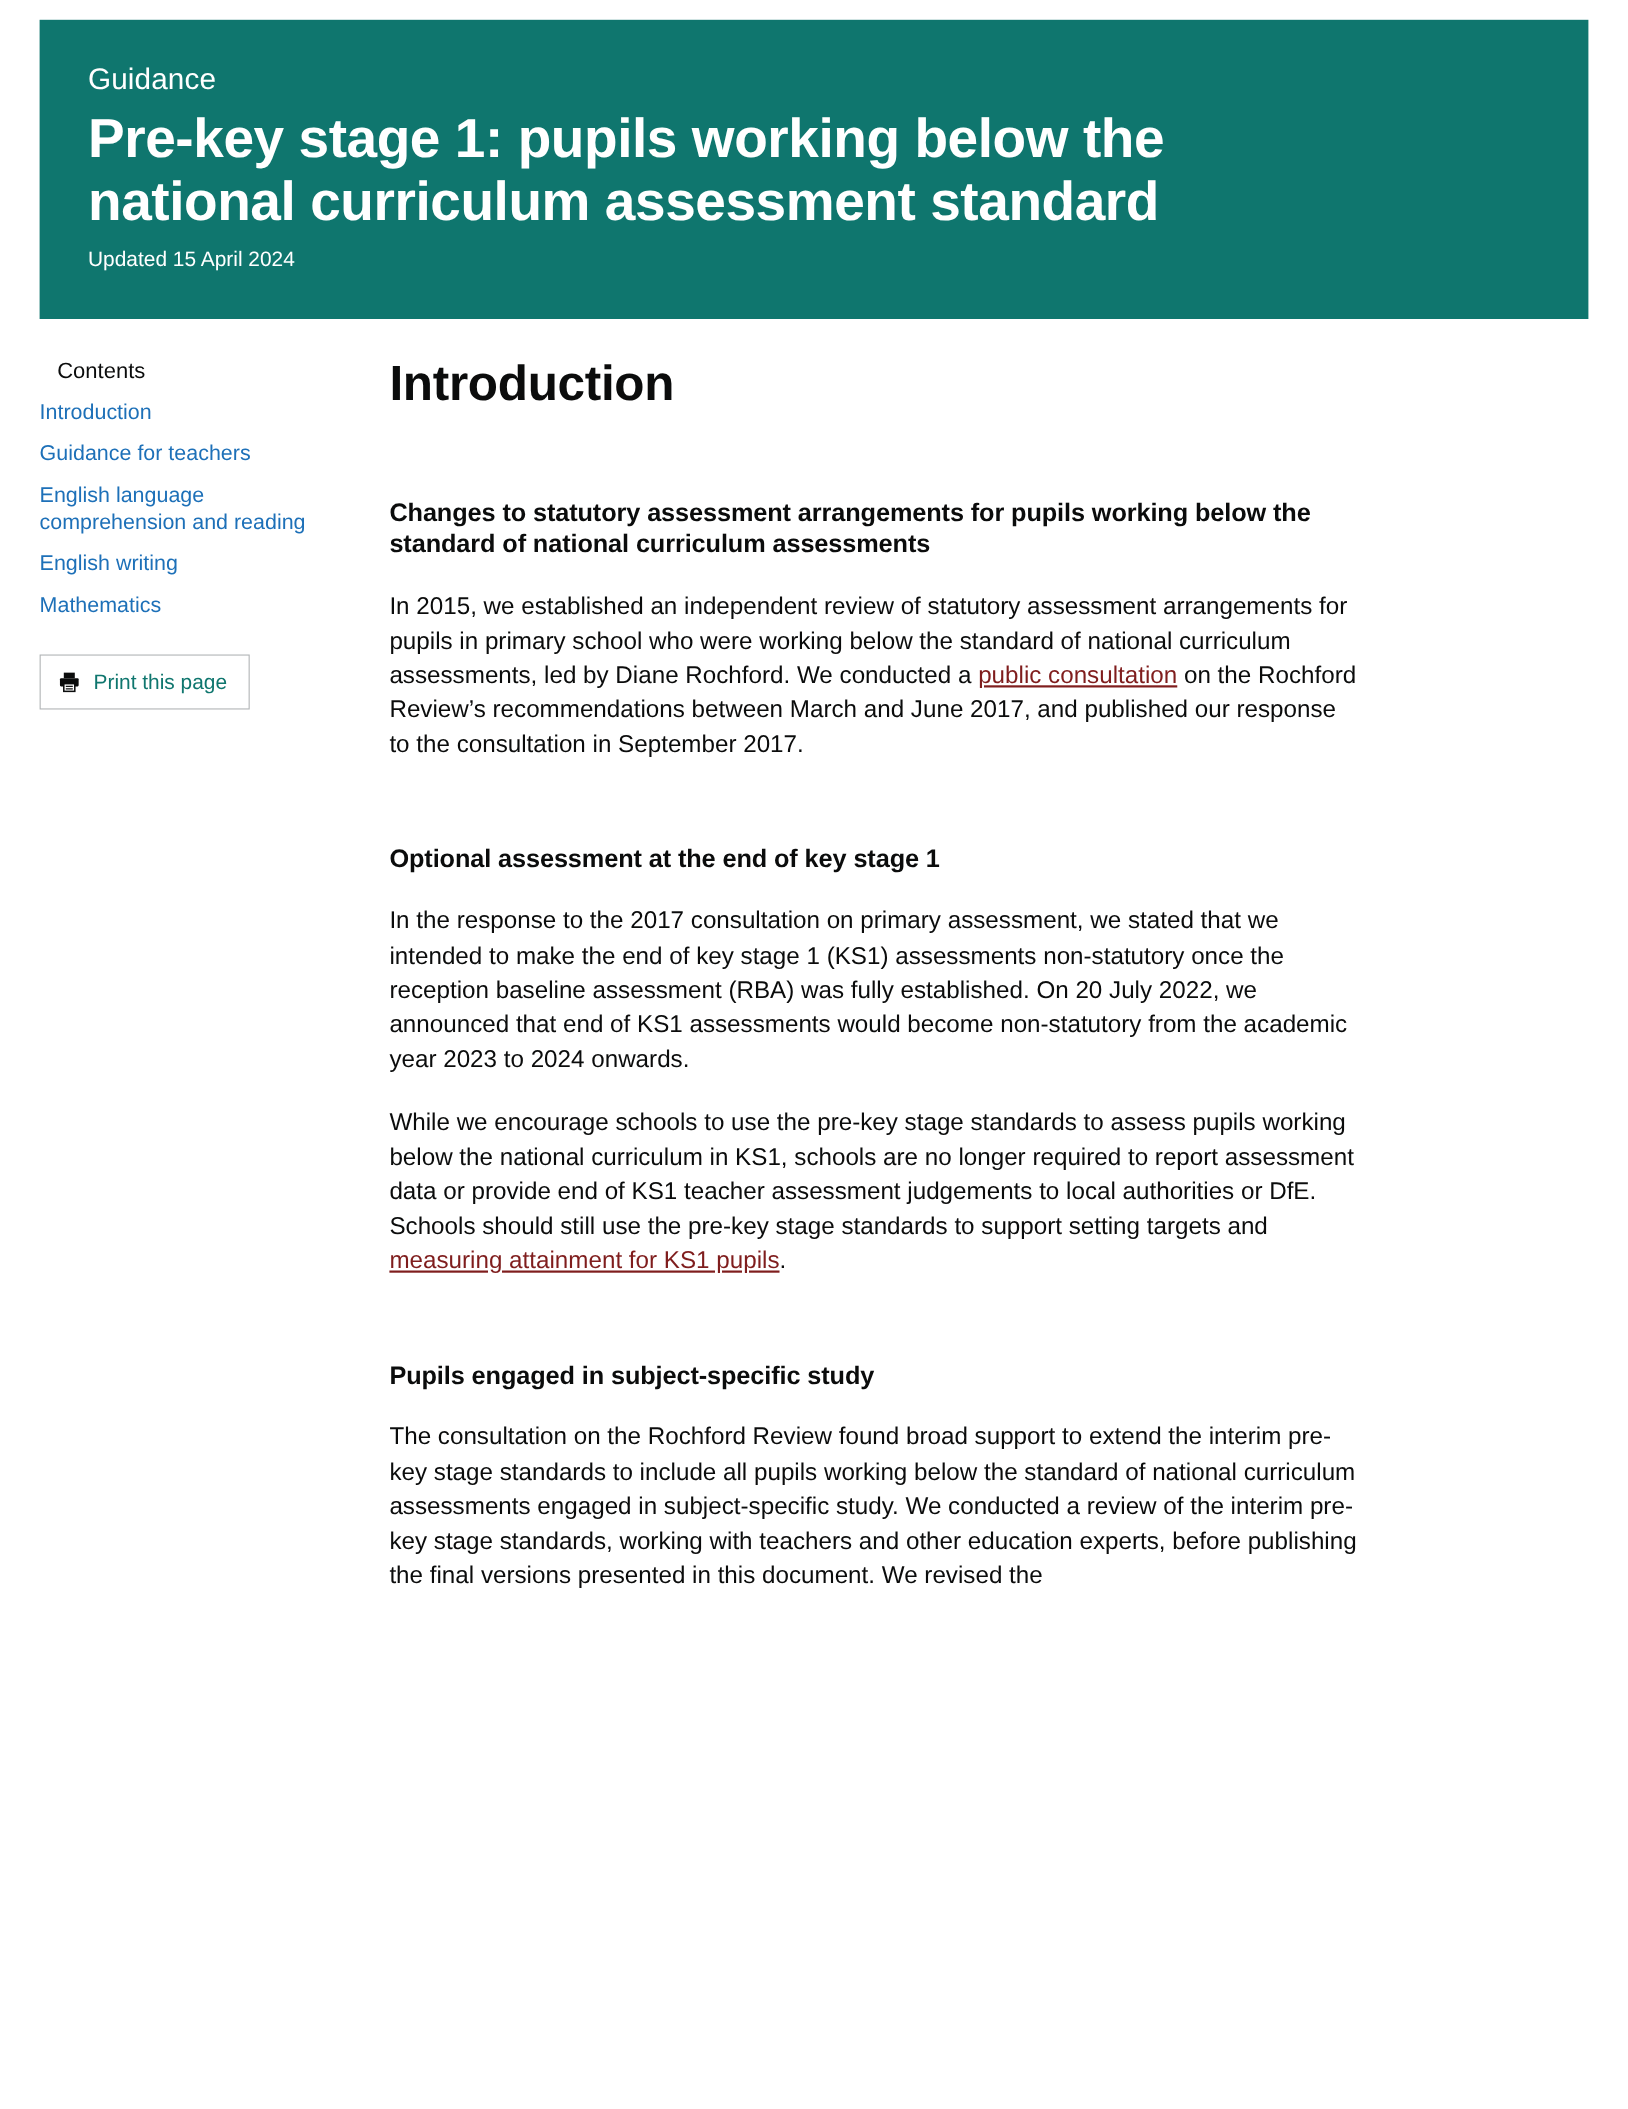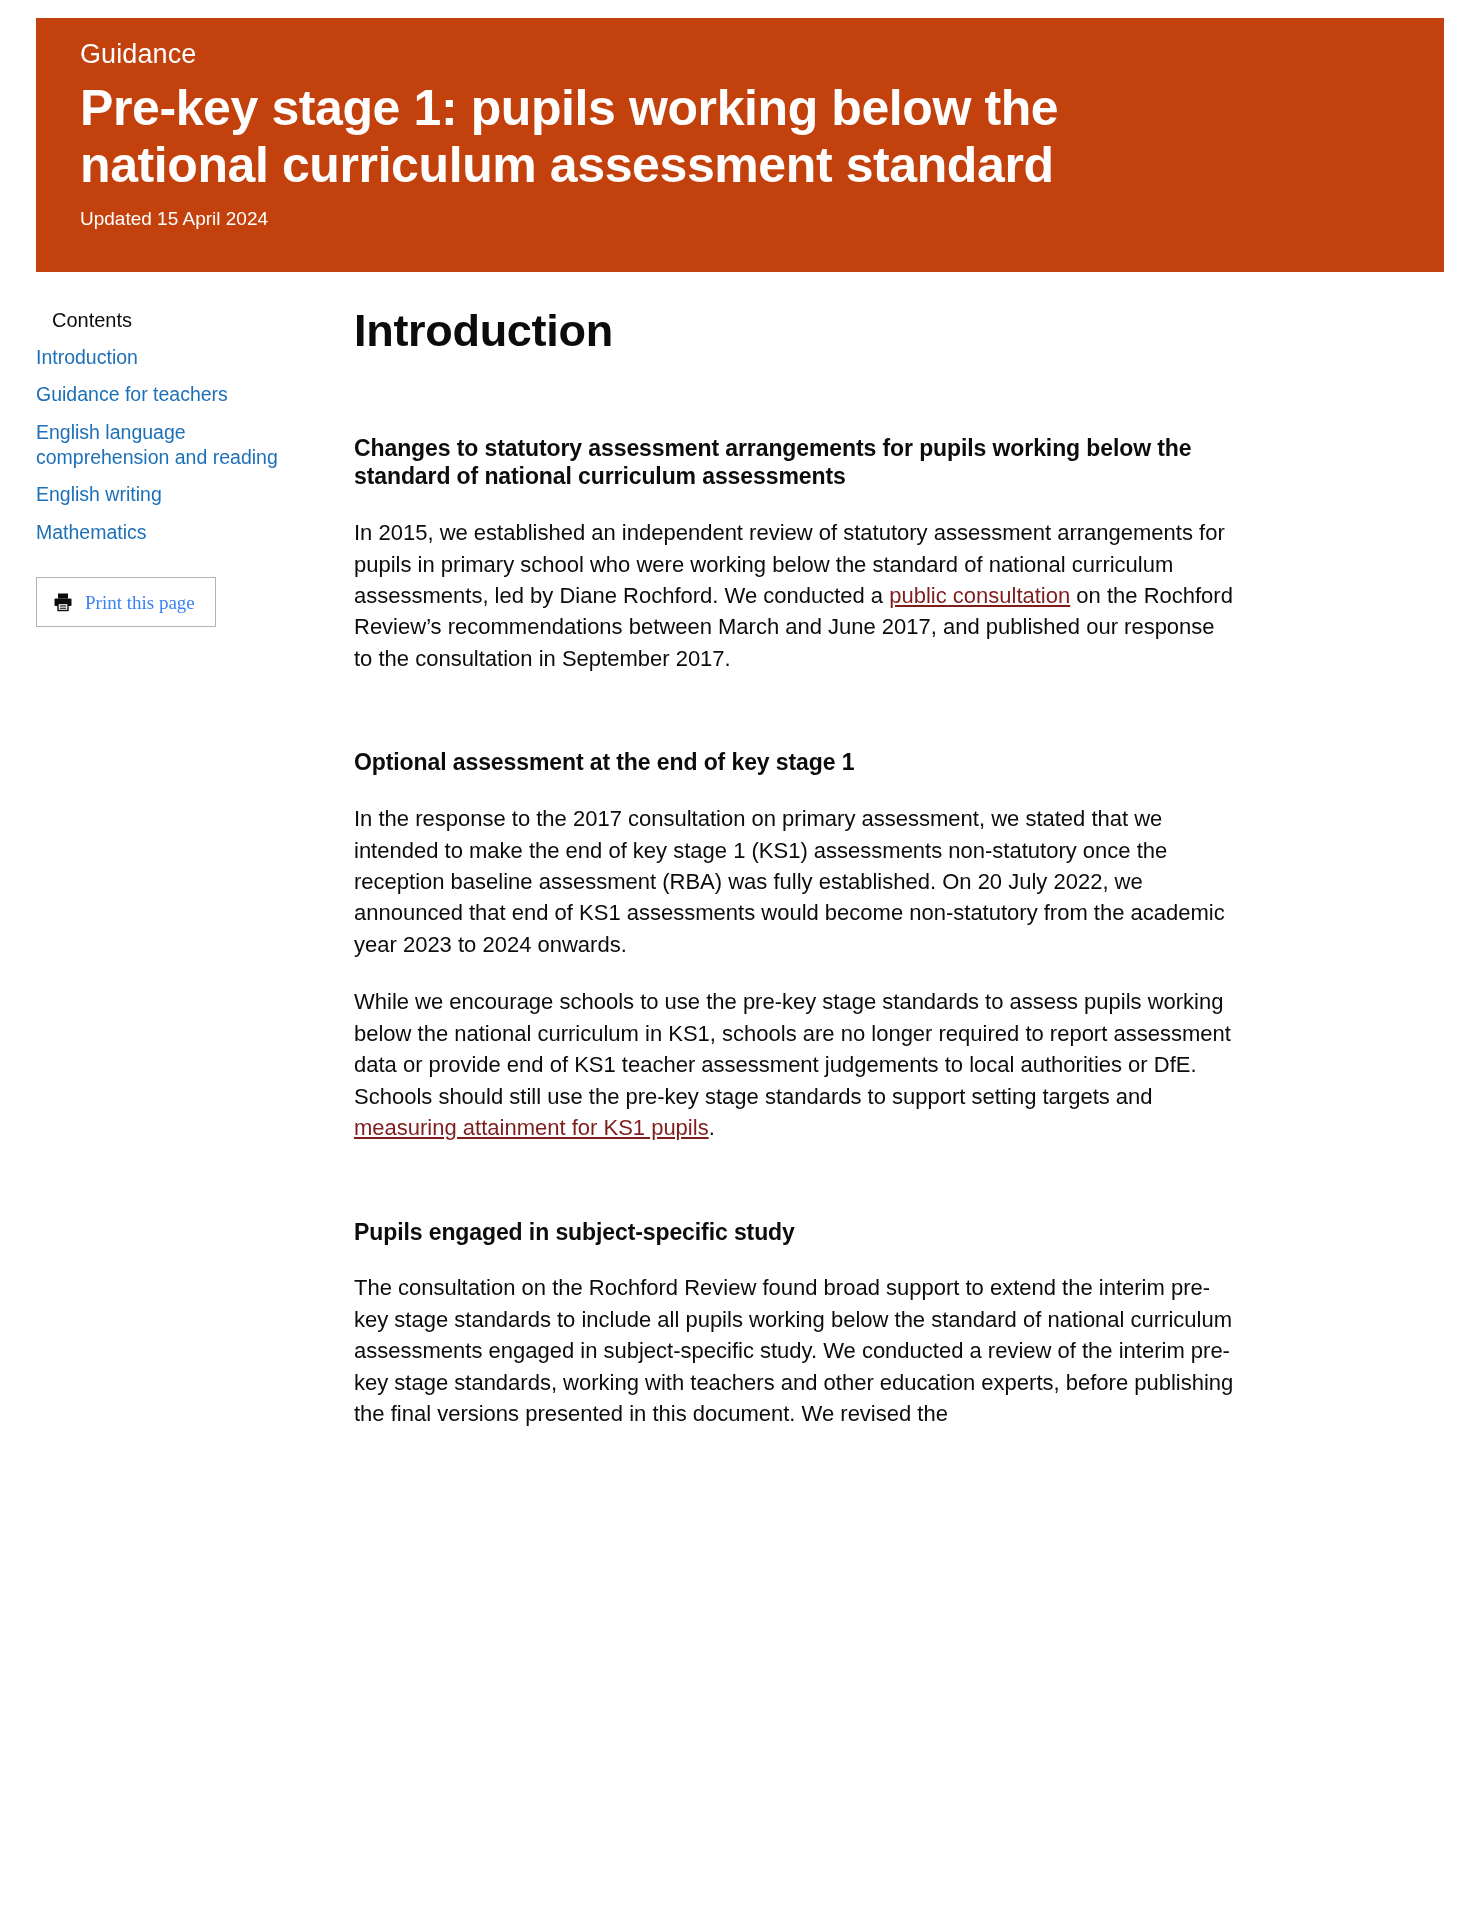"Guidance" .banner { background: #c2410c -> #0f766e; padding: 20px 44px 40px 44px -> 38px 44px 40px 44px }
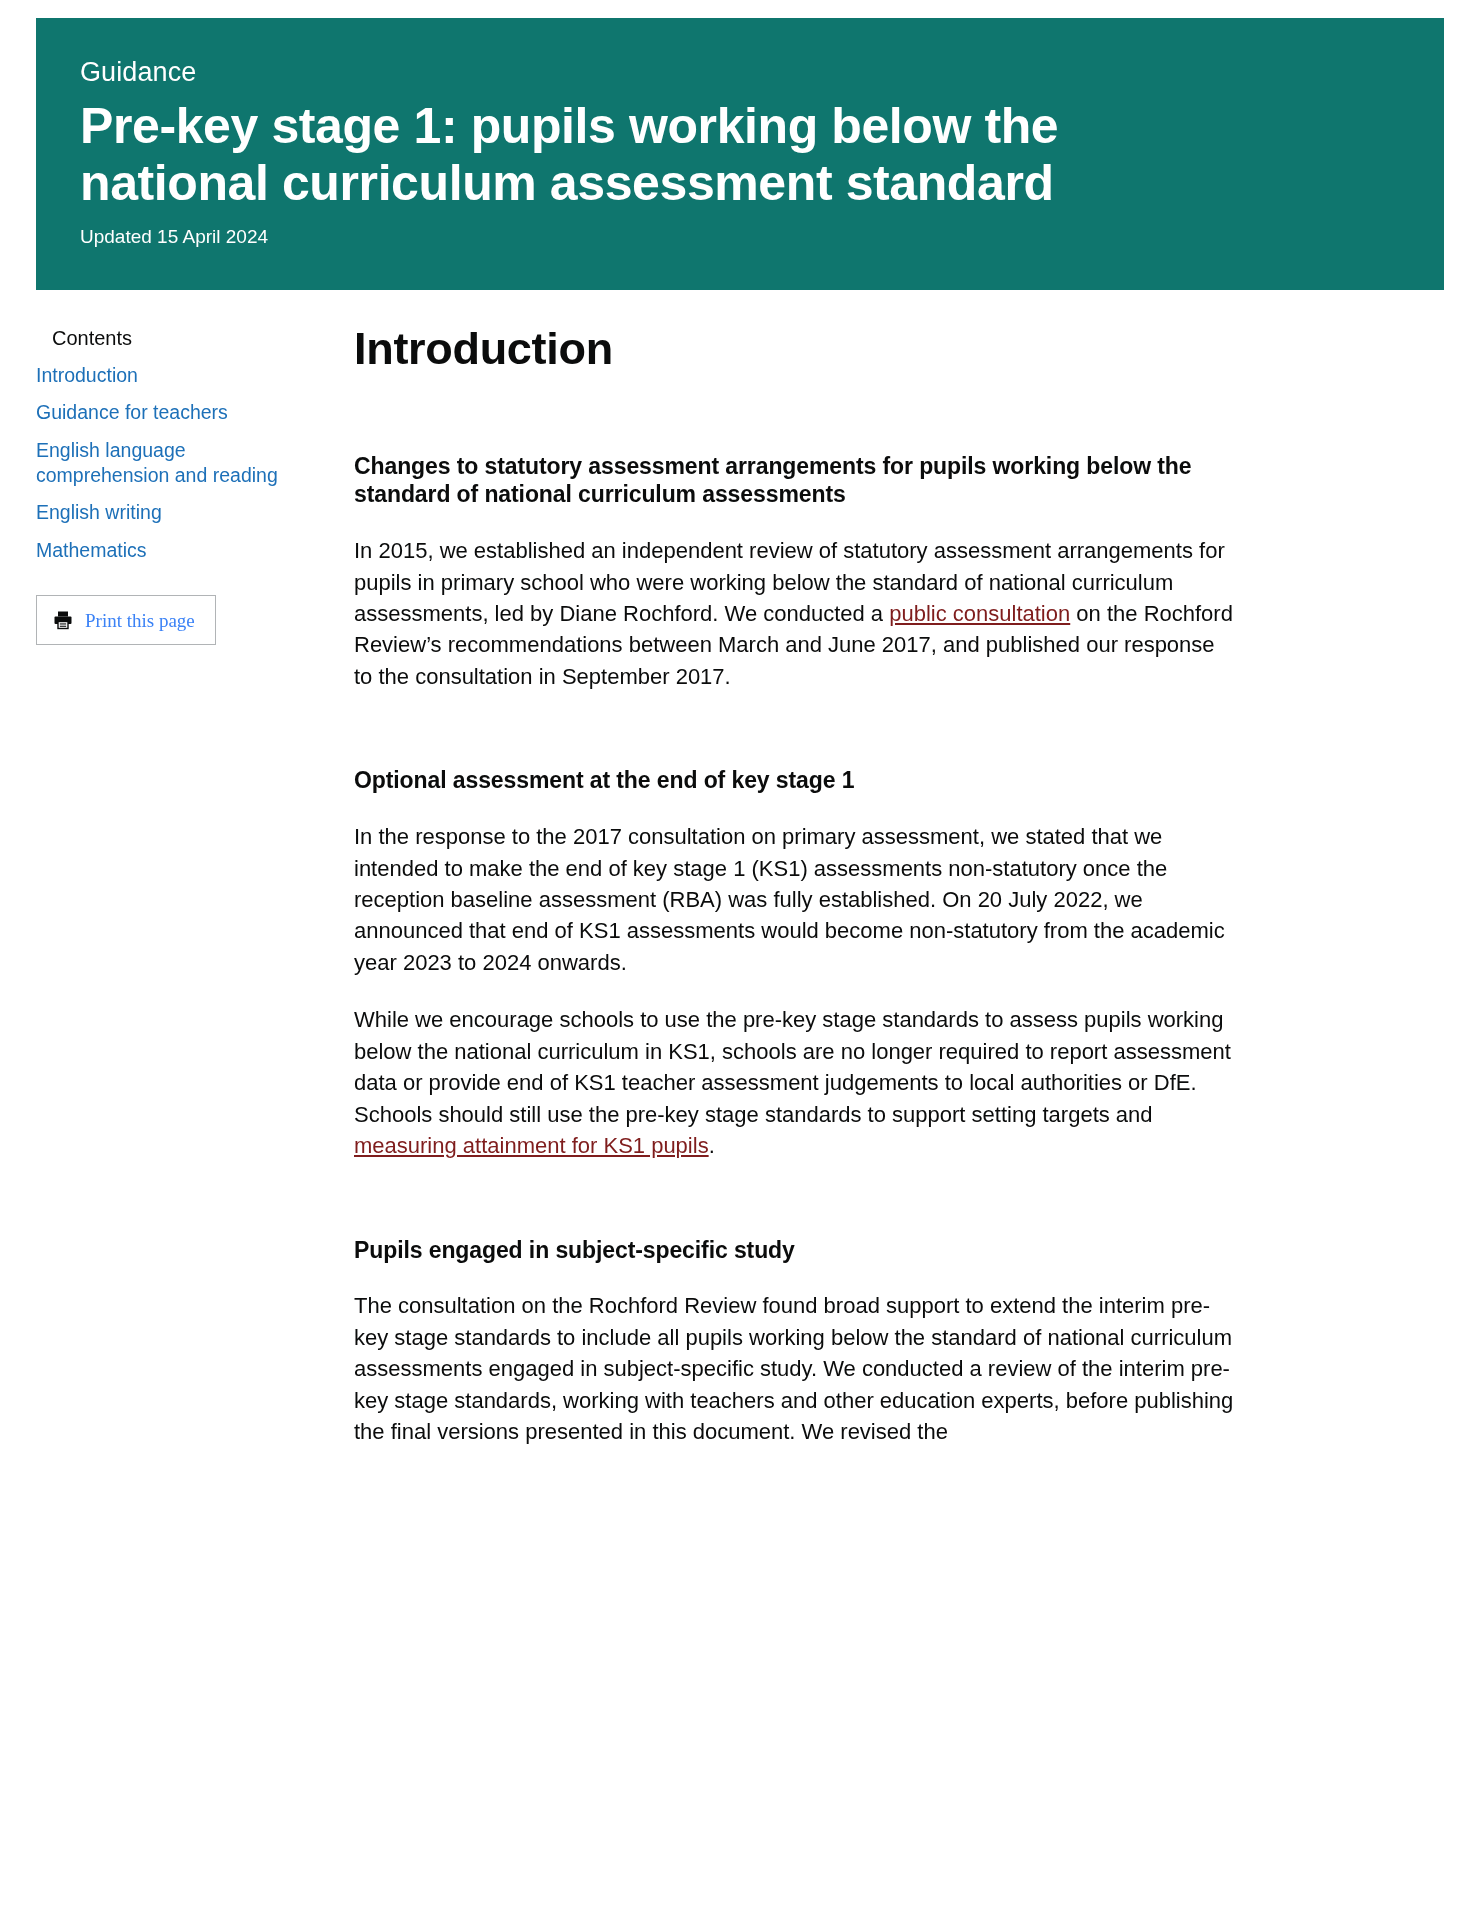"Print this page" .print-label { color: #3b82f6 -> #0f766e; font-family: Liberation Serif, serif -> Liberation Sans, sans-serif }
